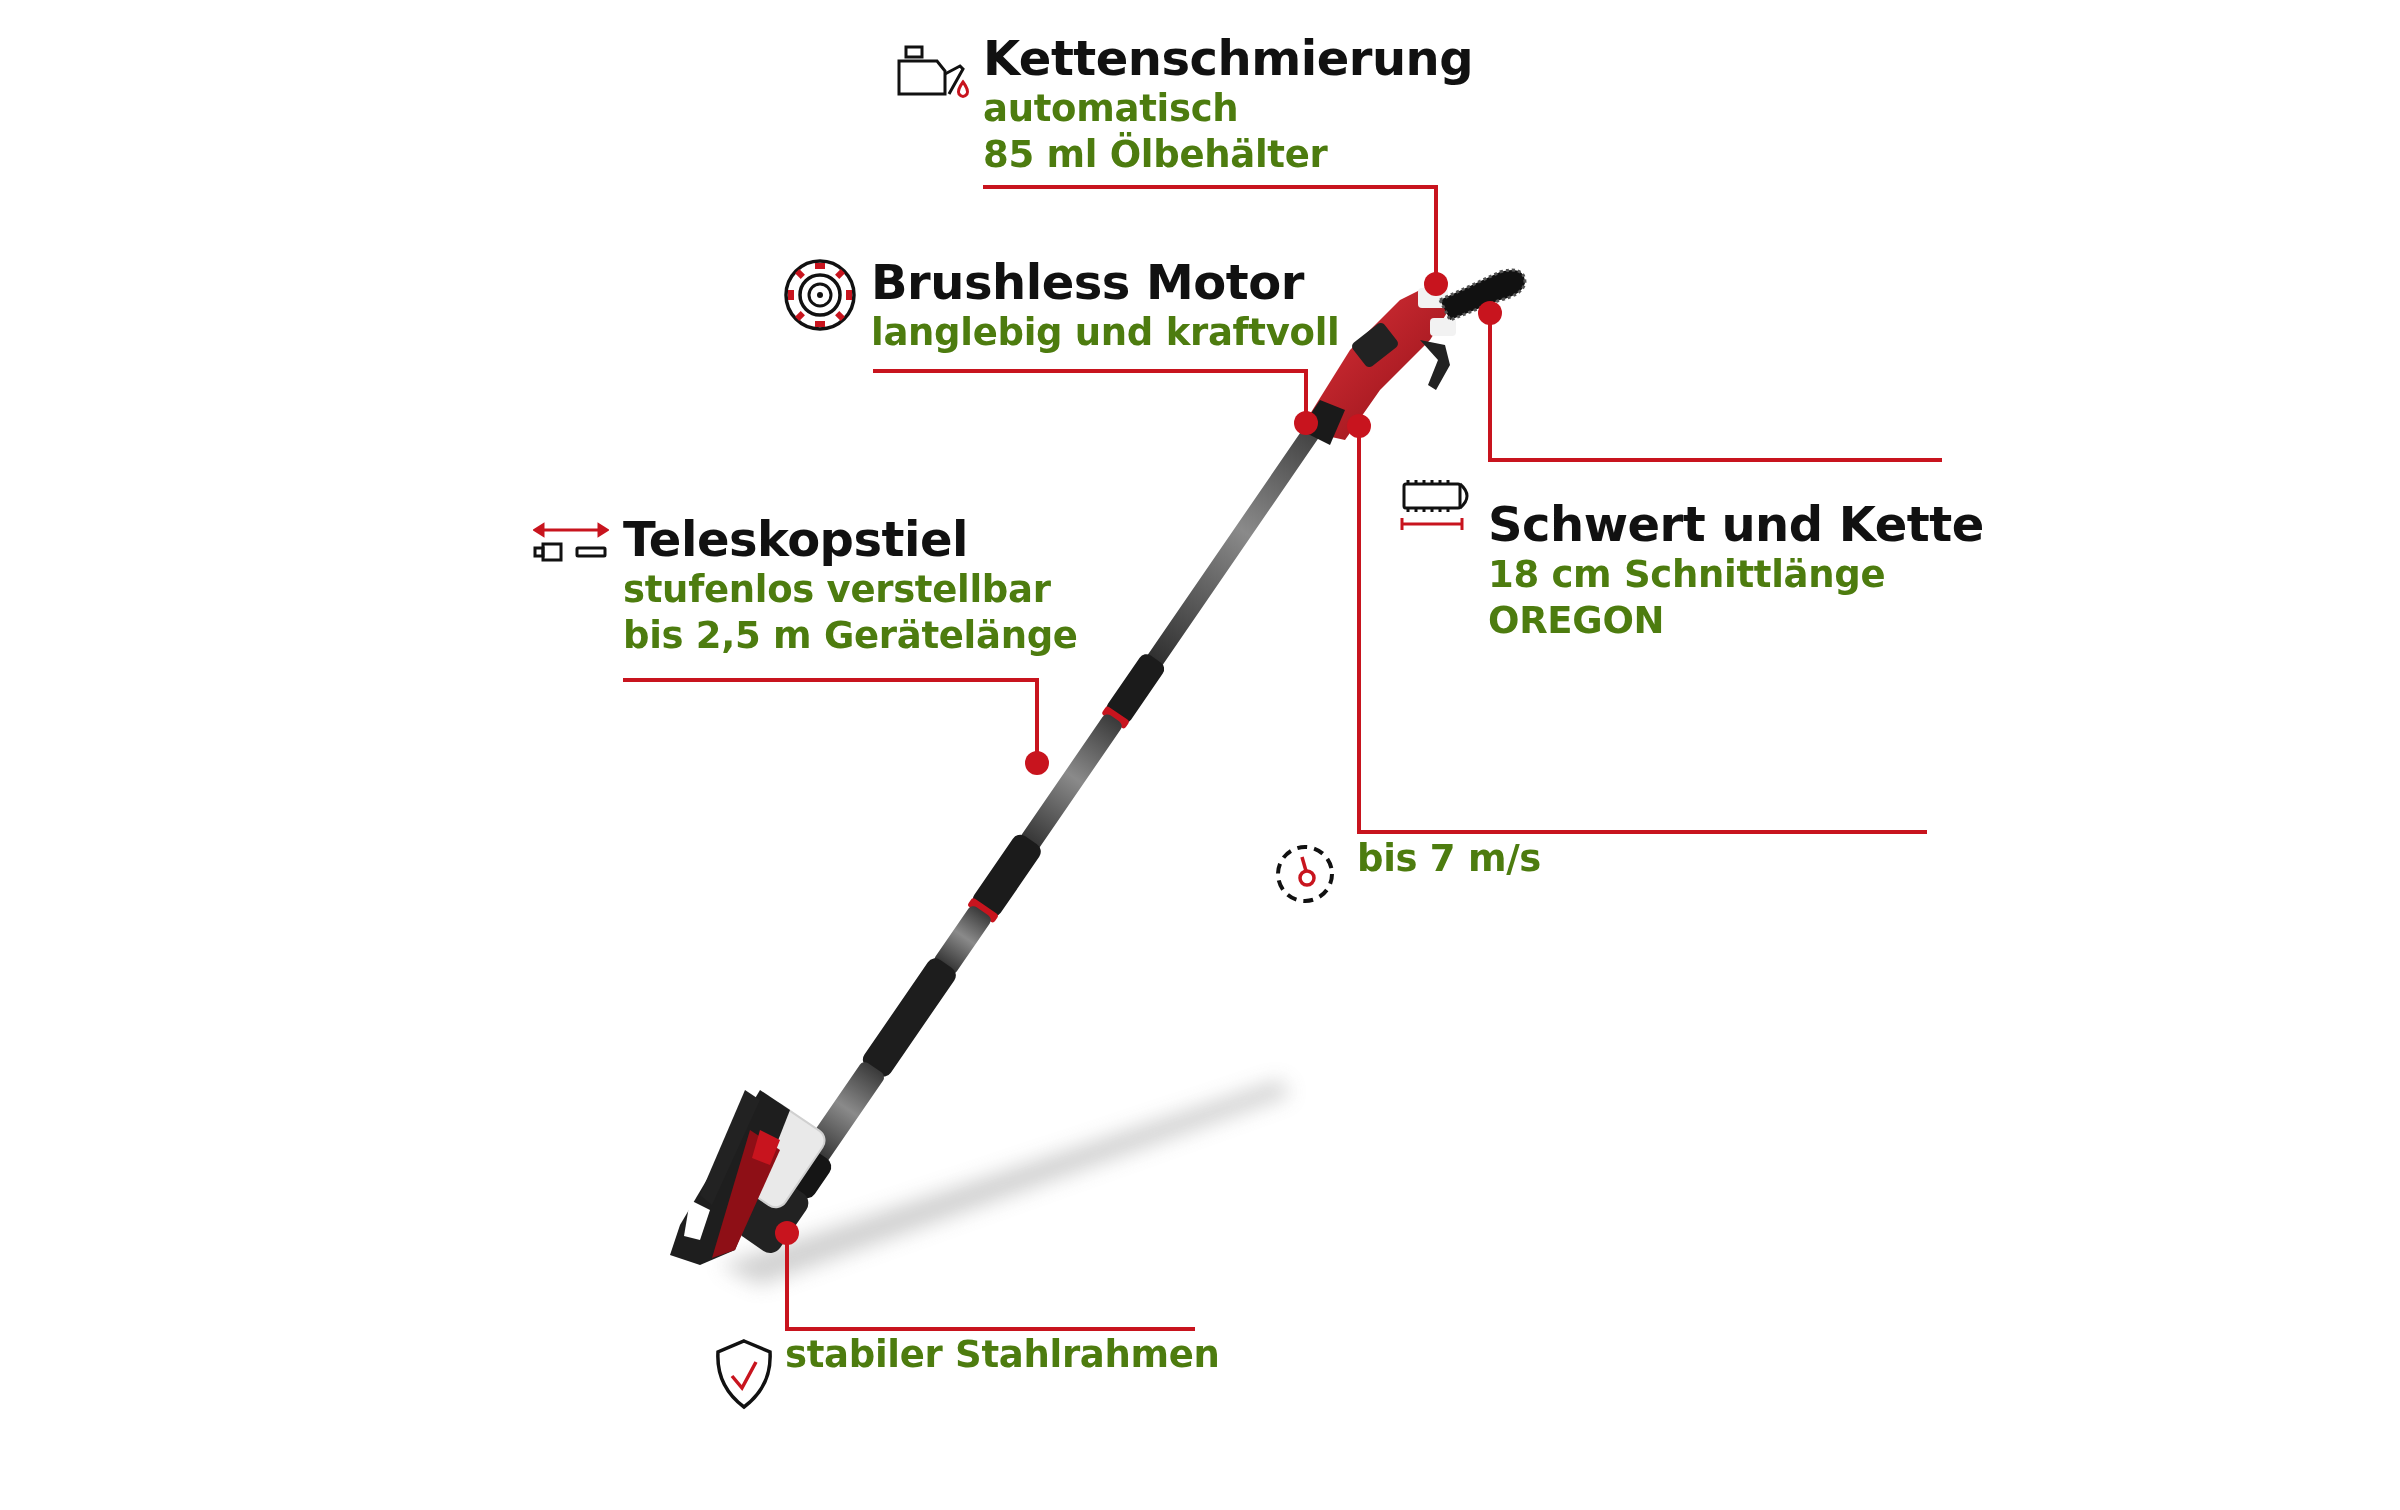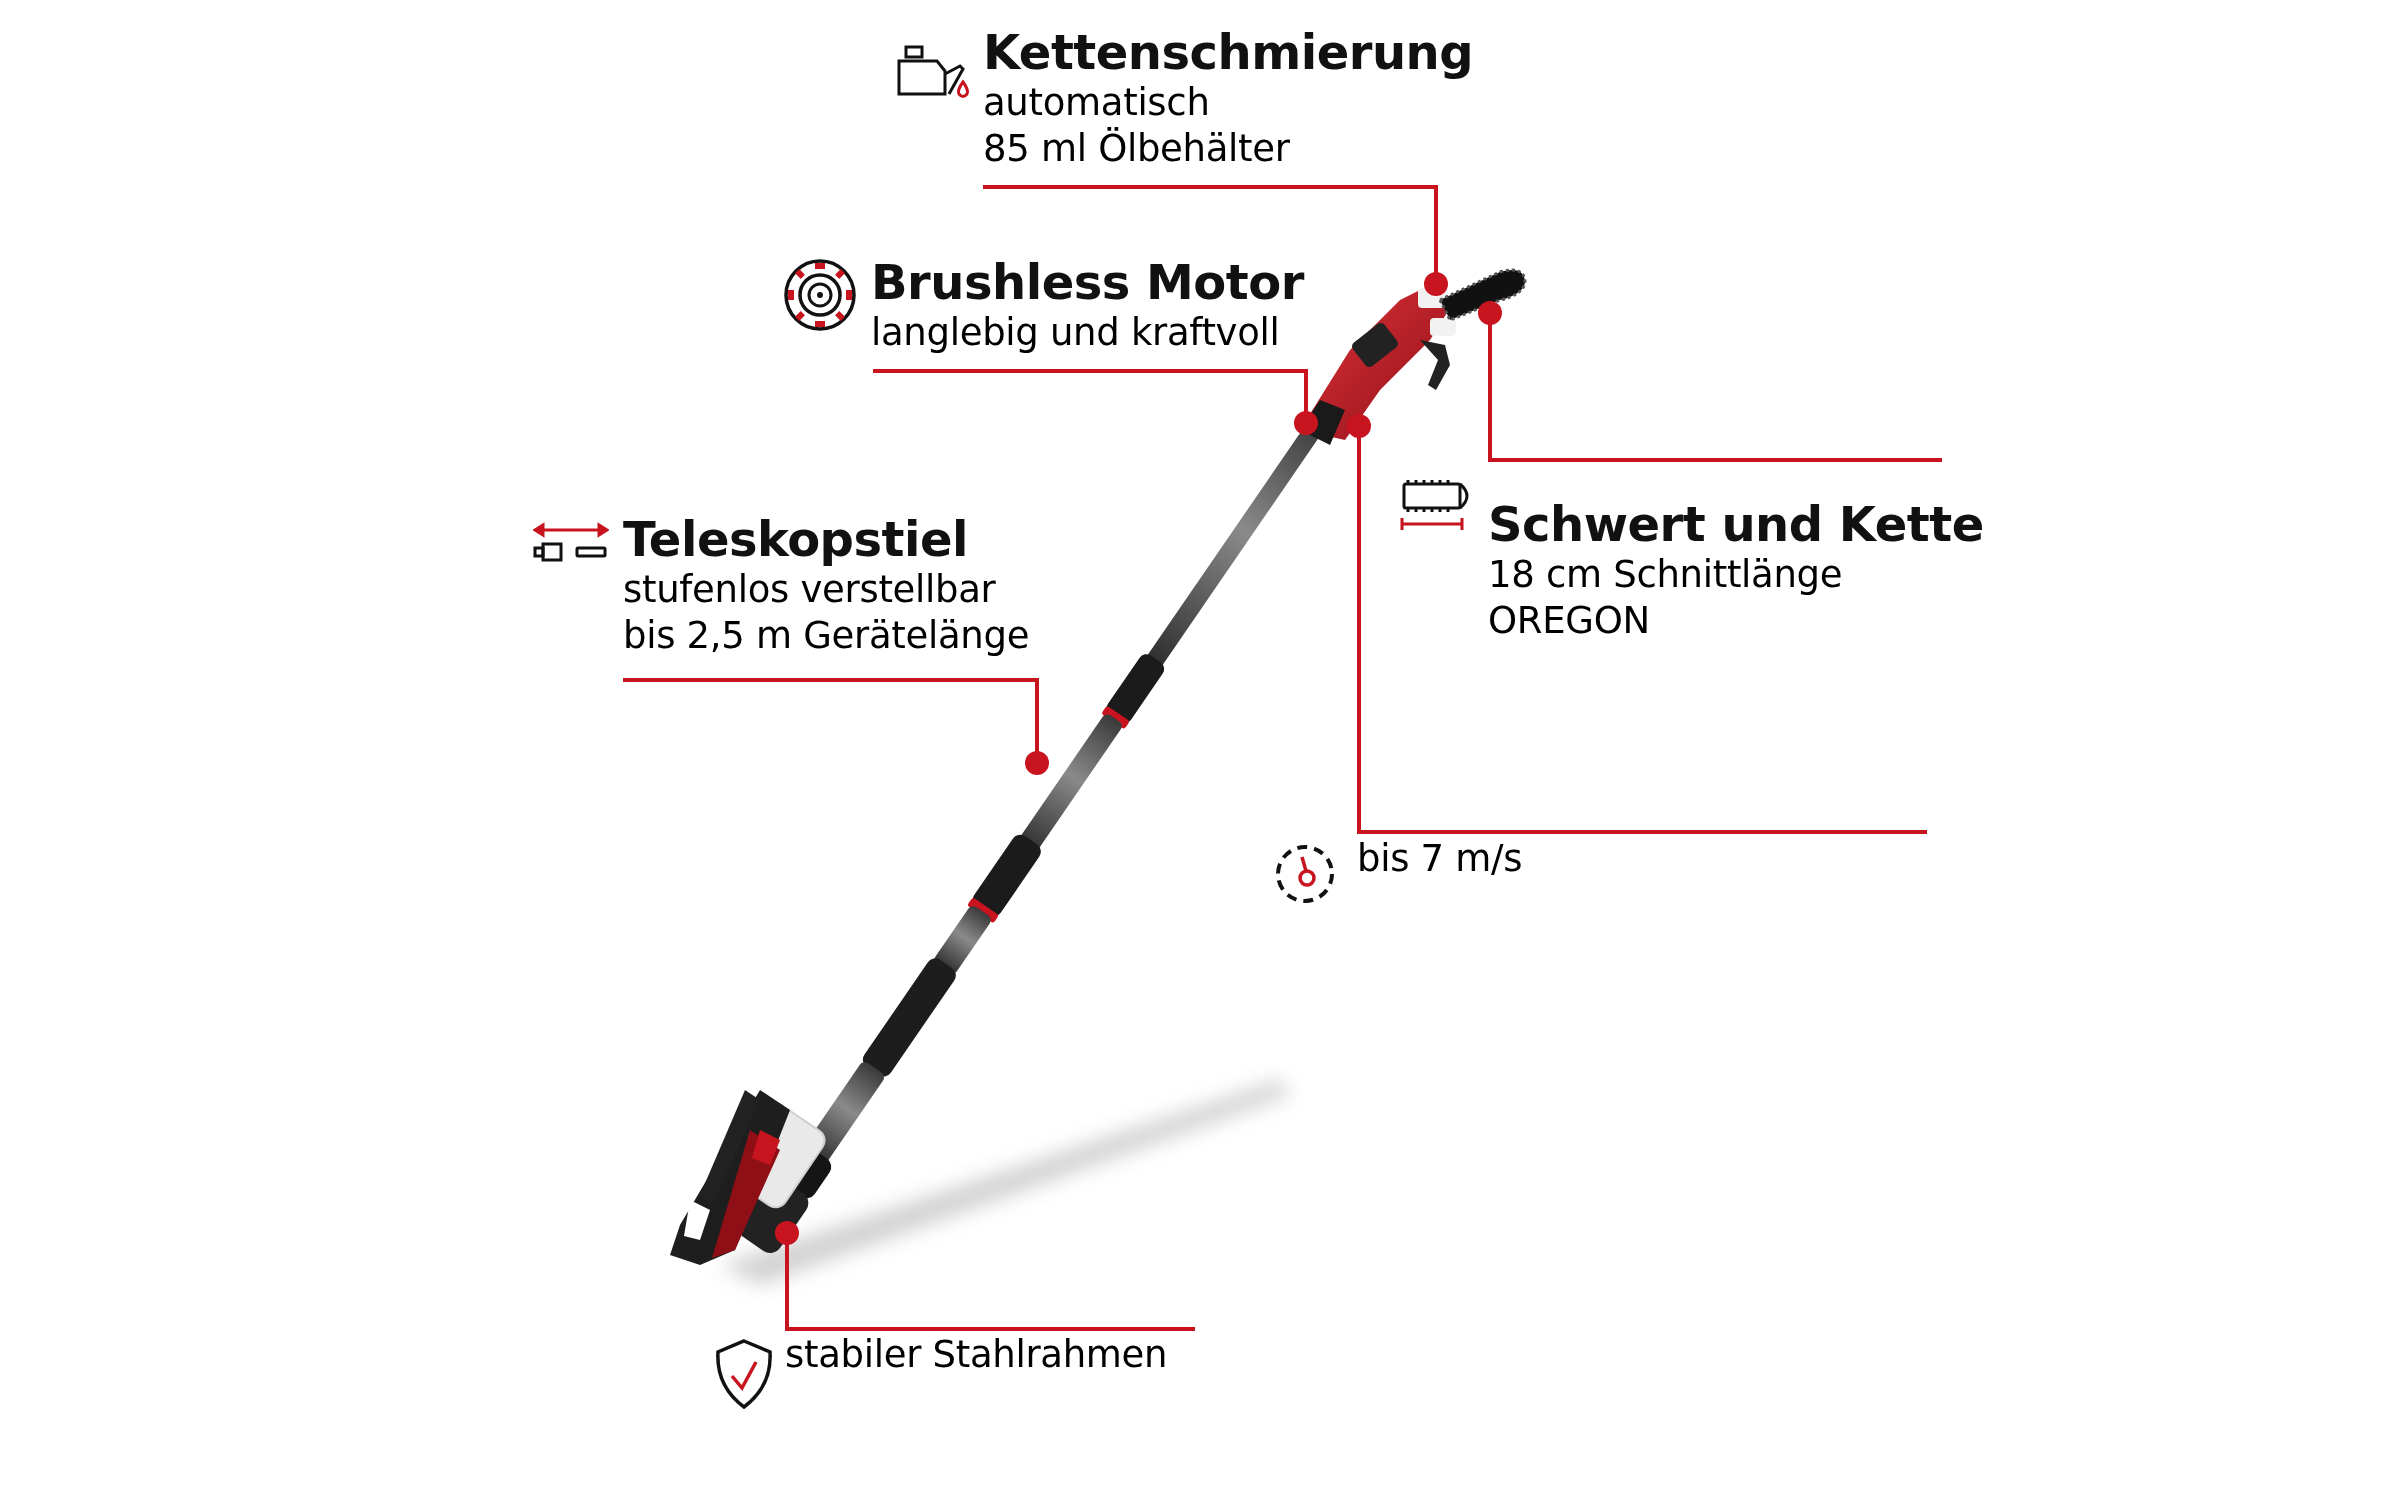"Kettenschmierung" div.feature { top: 24px -> 30px }
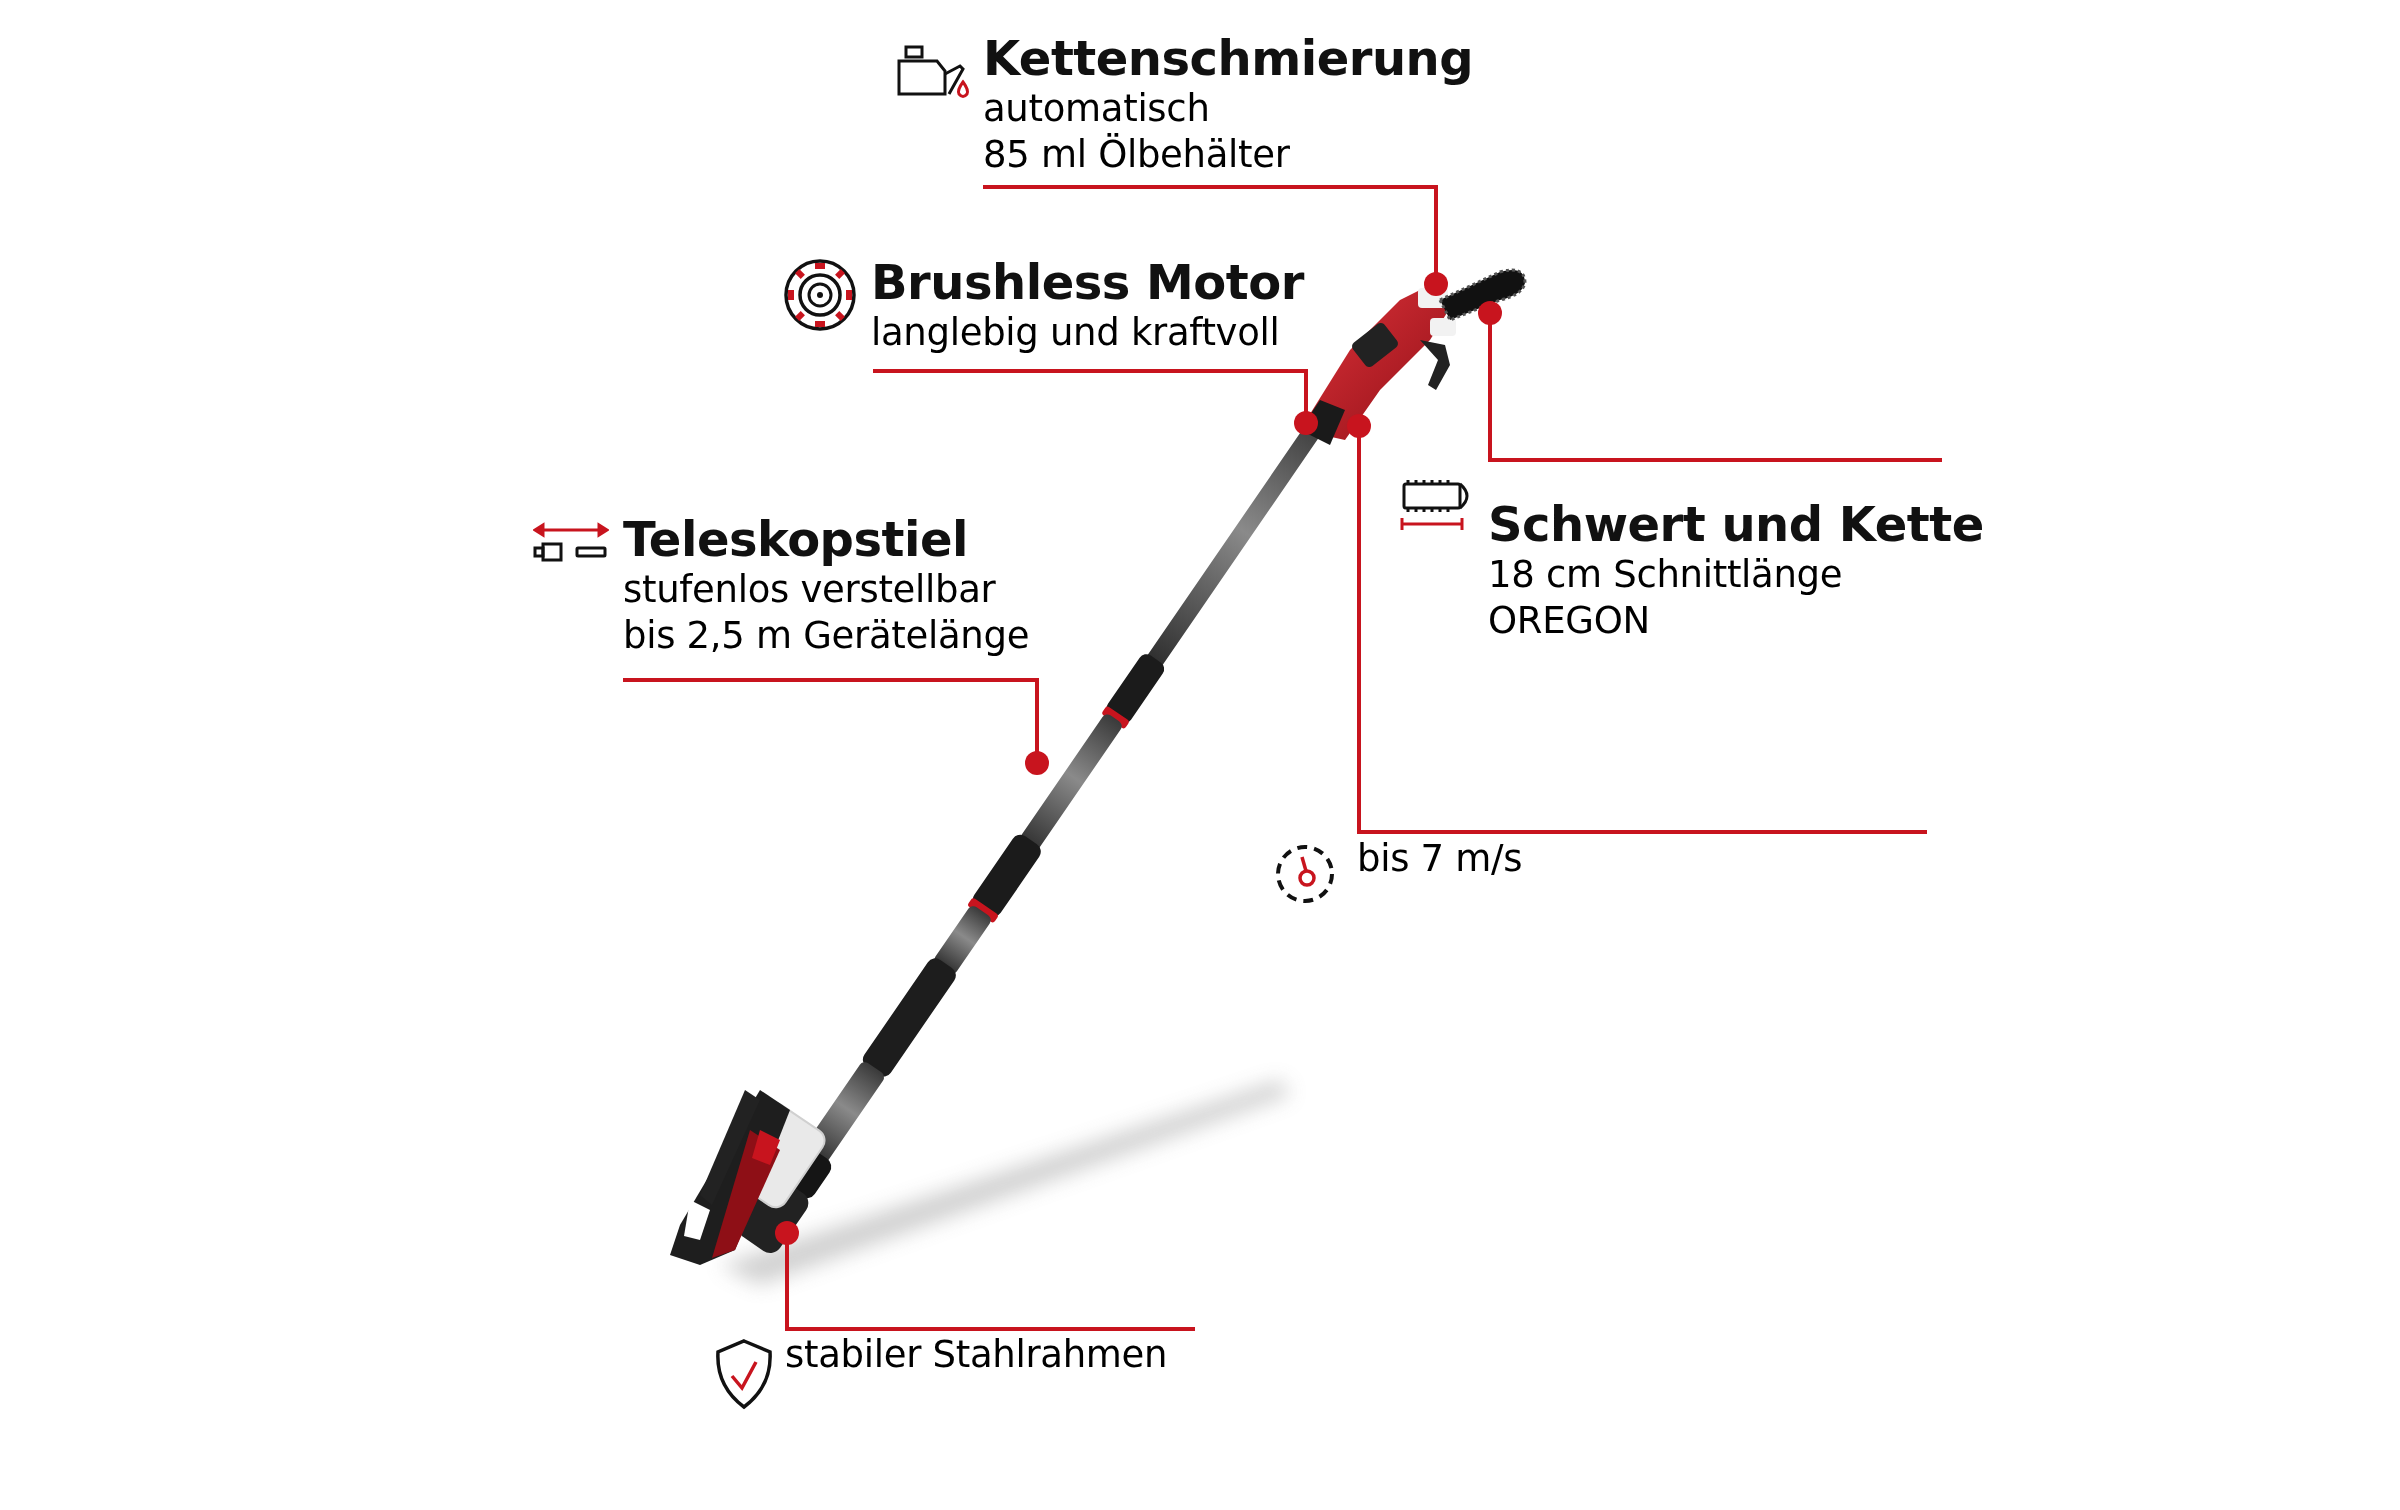"automatisch" .f-sub { color: #000000 -> #4d7c0f; font-weight: normal -> bold }
